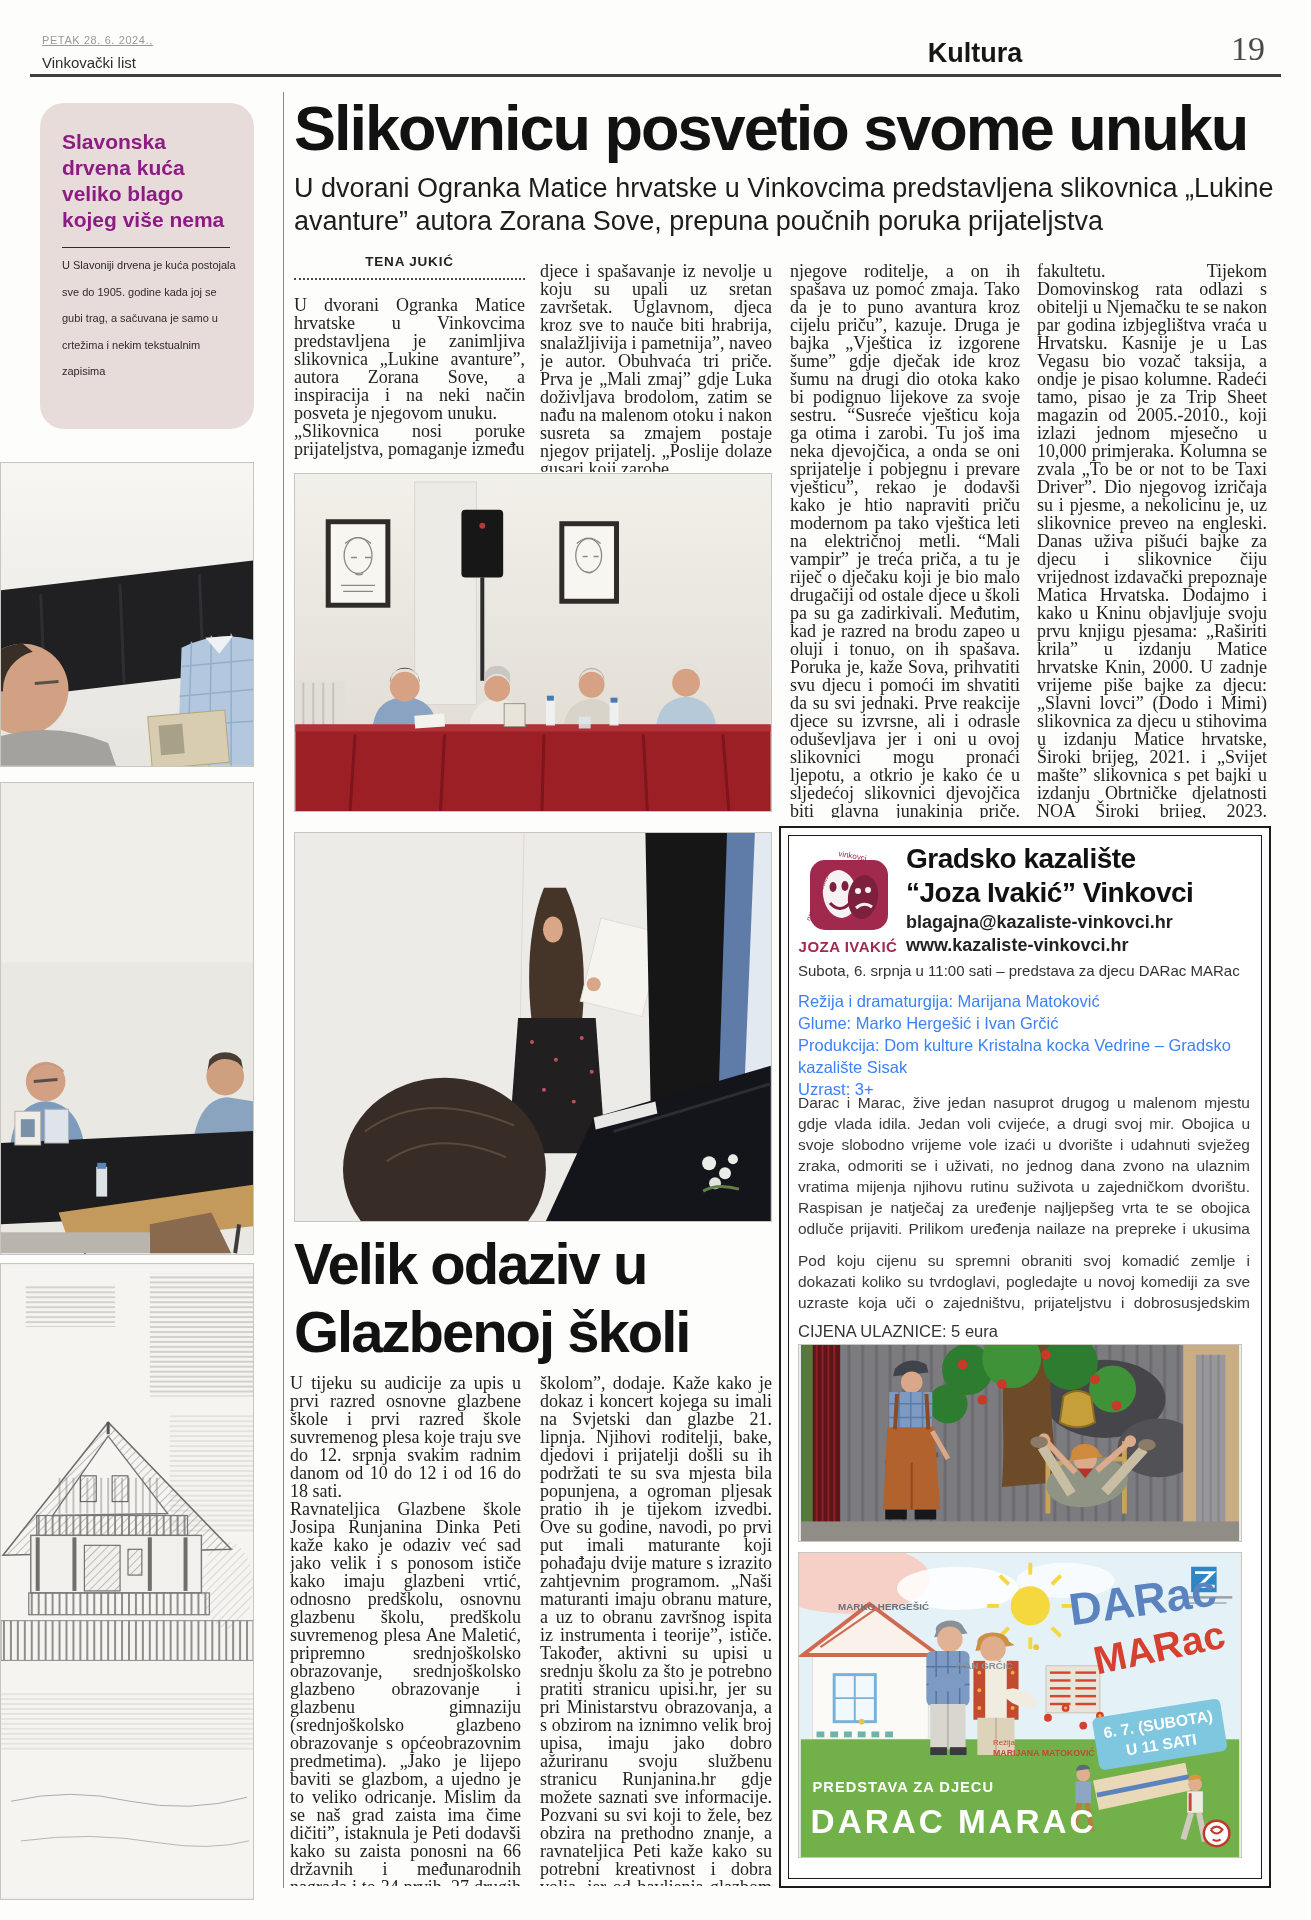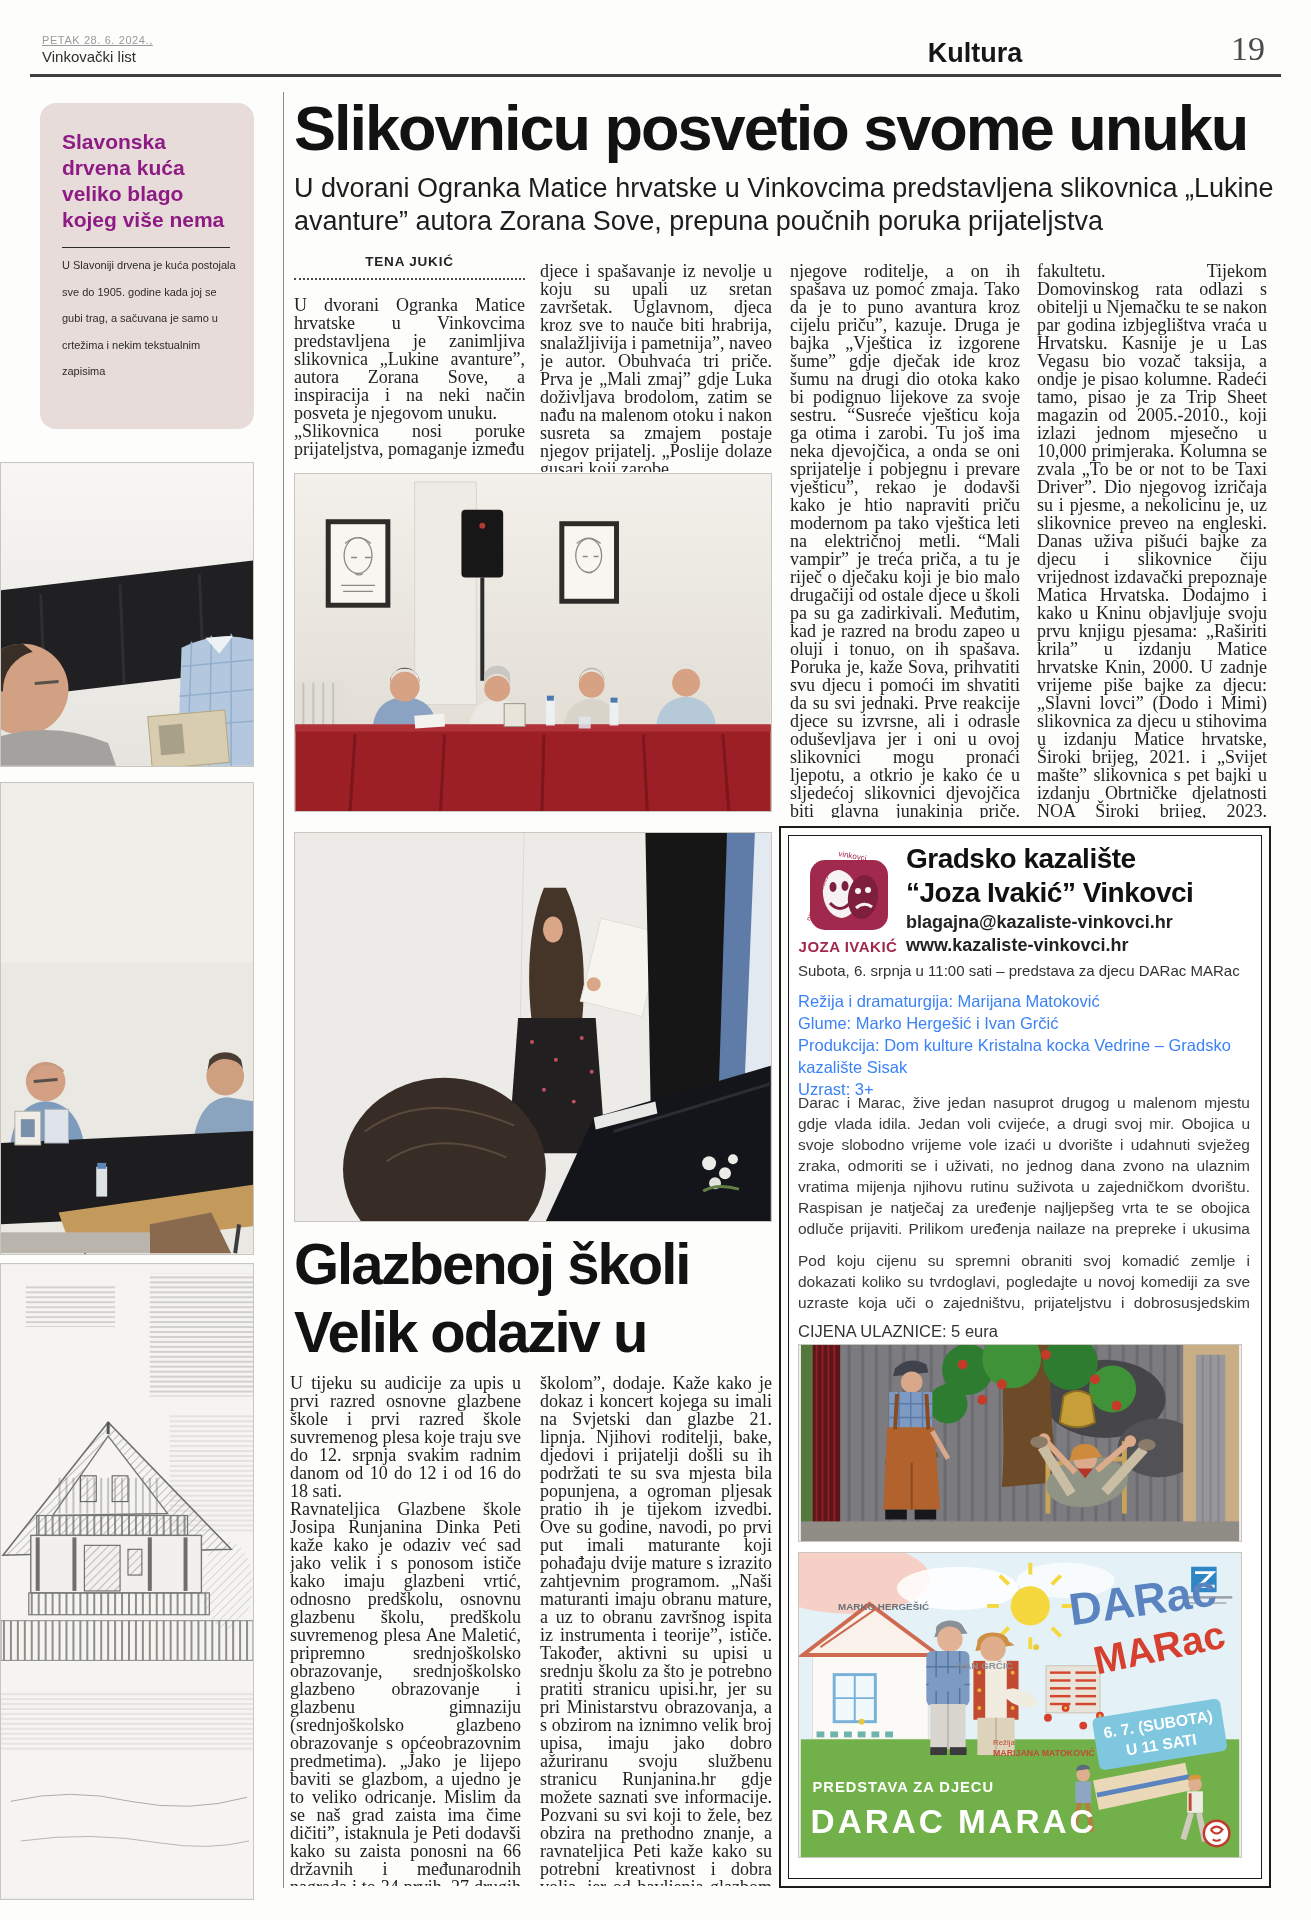"Vinkovački list" .mast-paper { margin-top: 2px -> 8px }
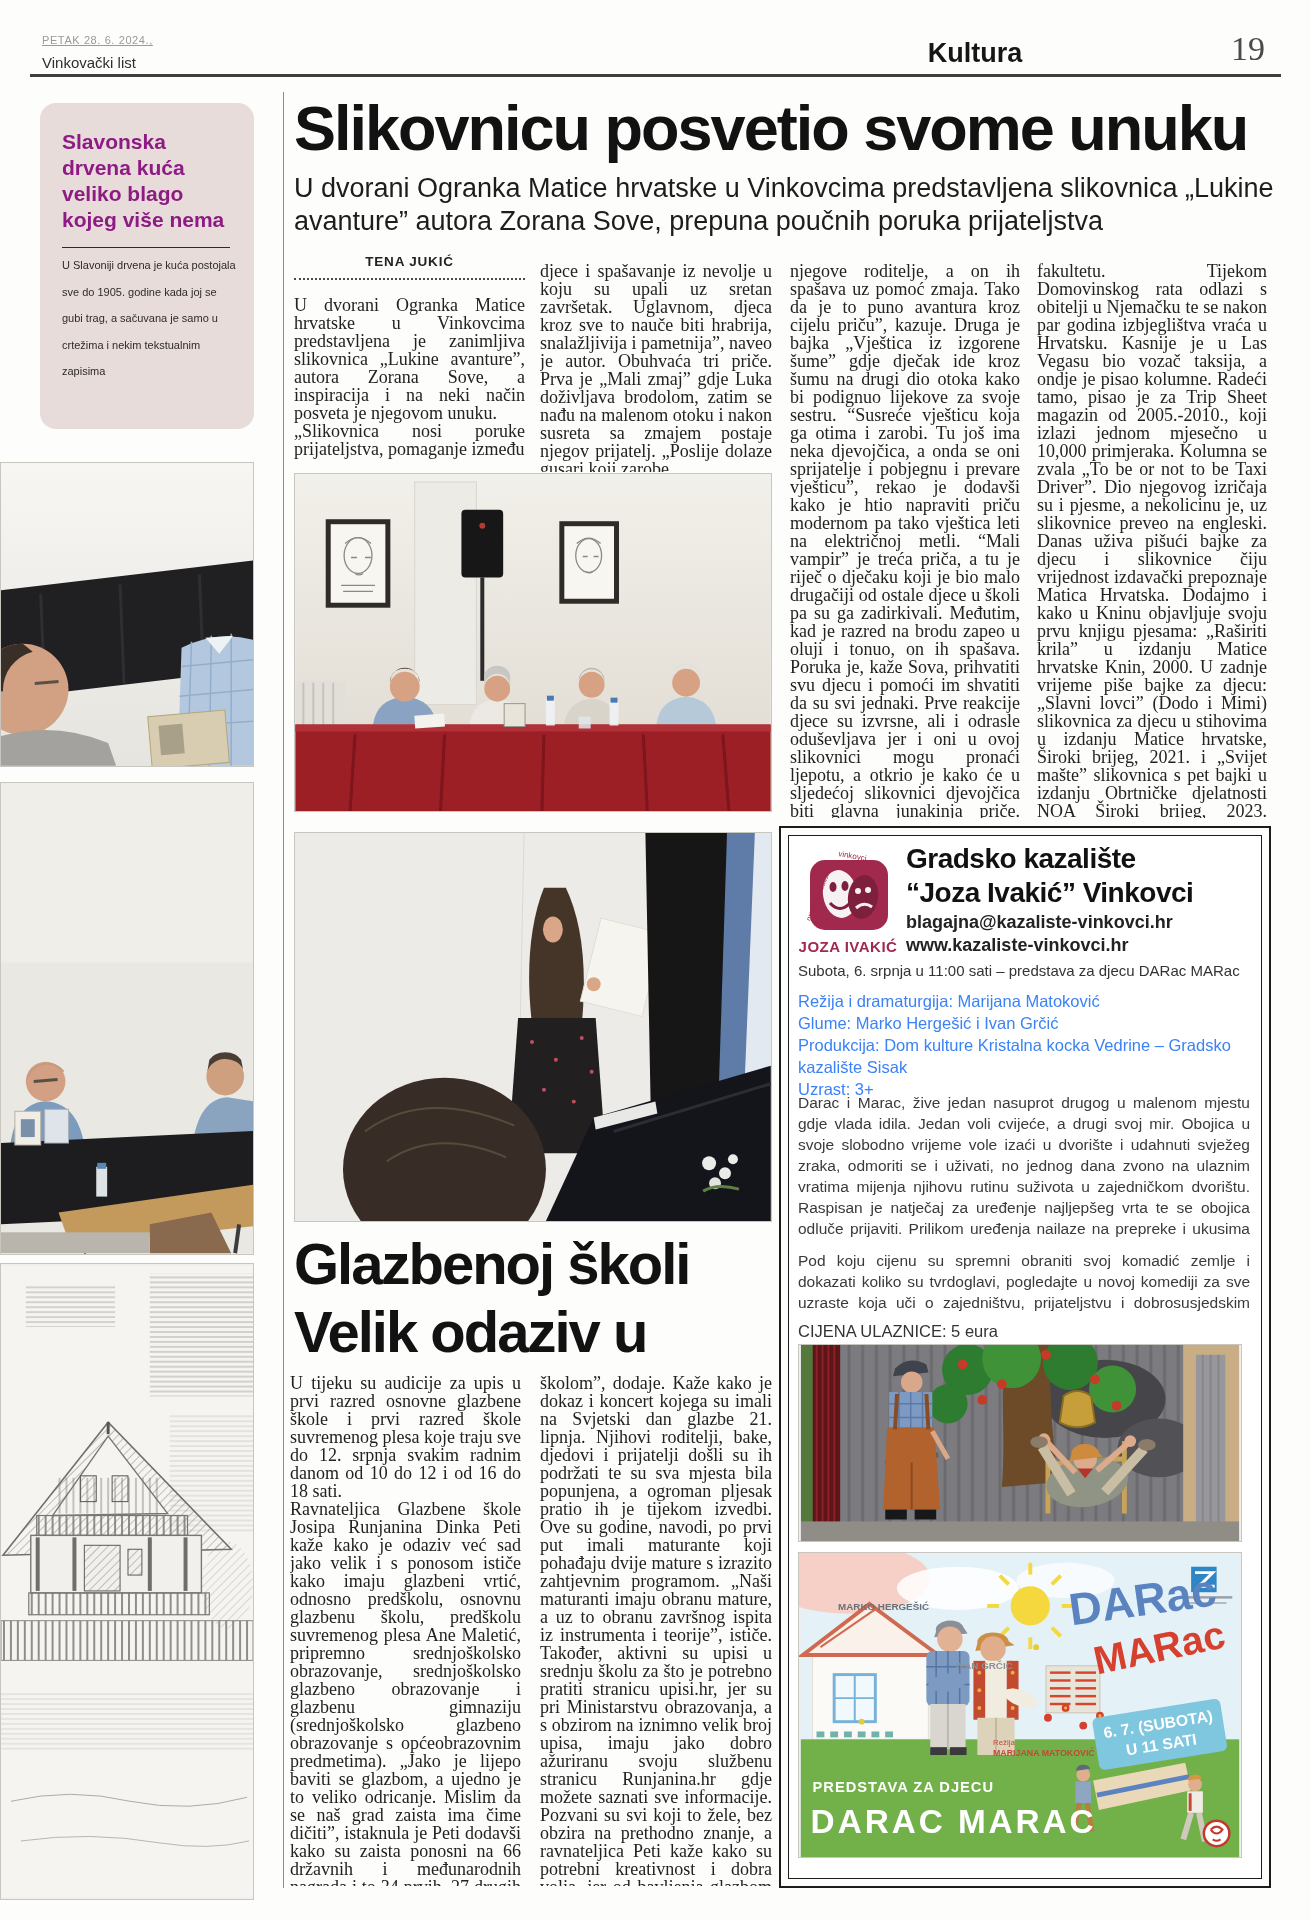"Slavonska drvena kuća veliko blago" .infobox { border-radius: 16px -> 24px }
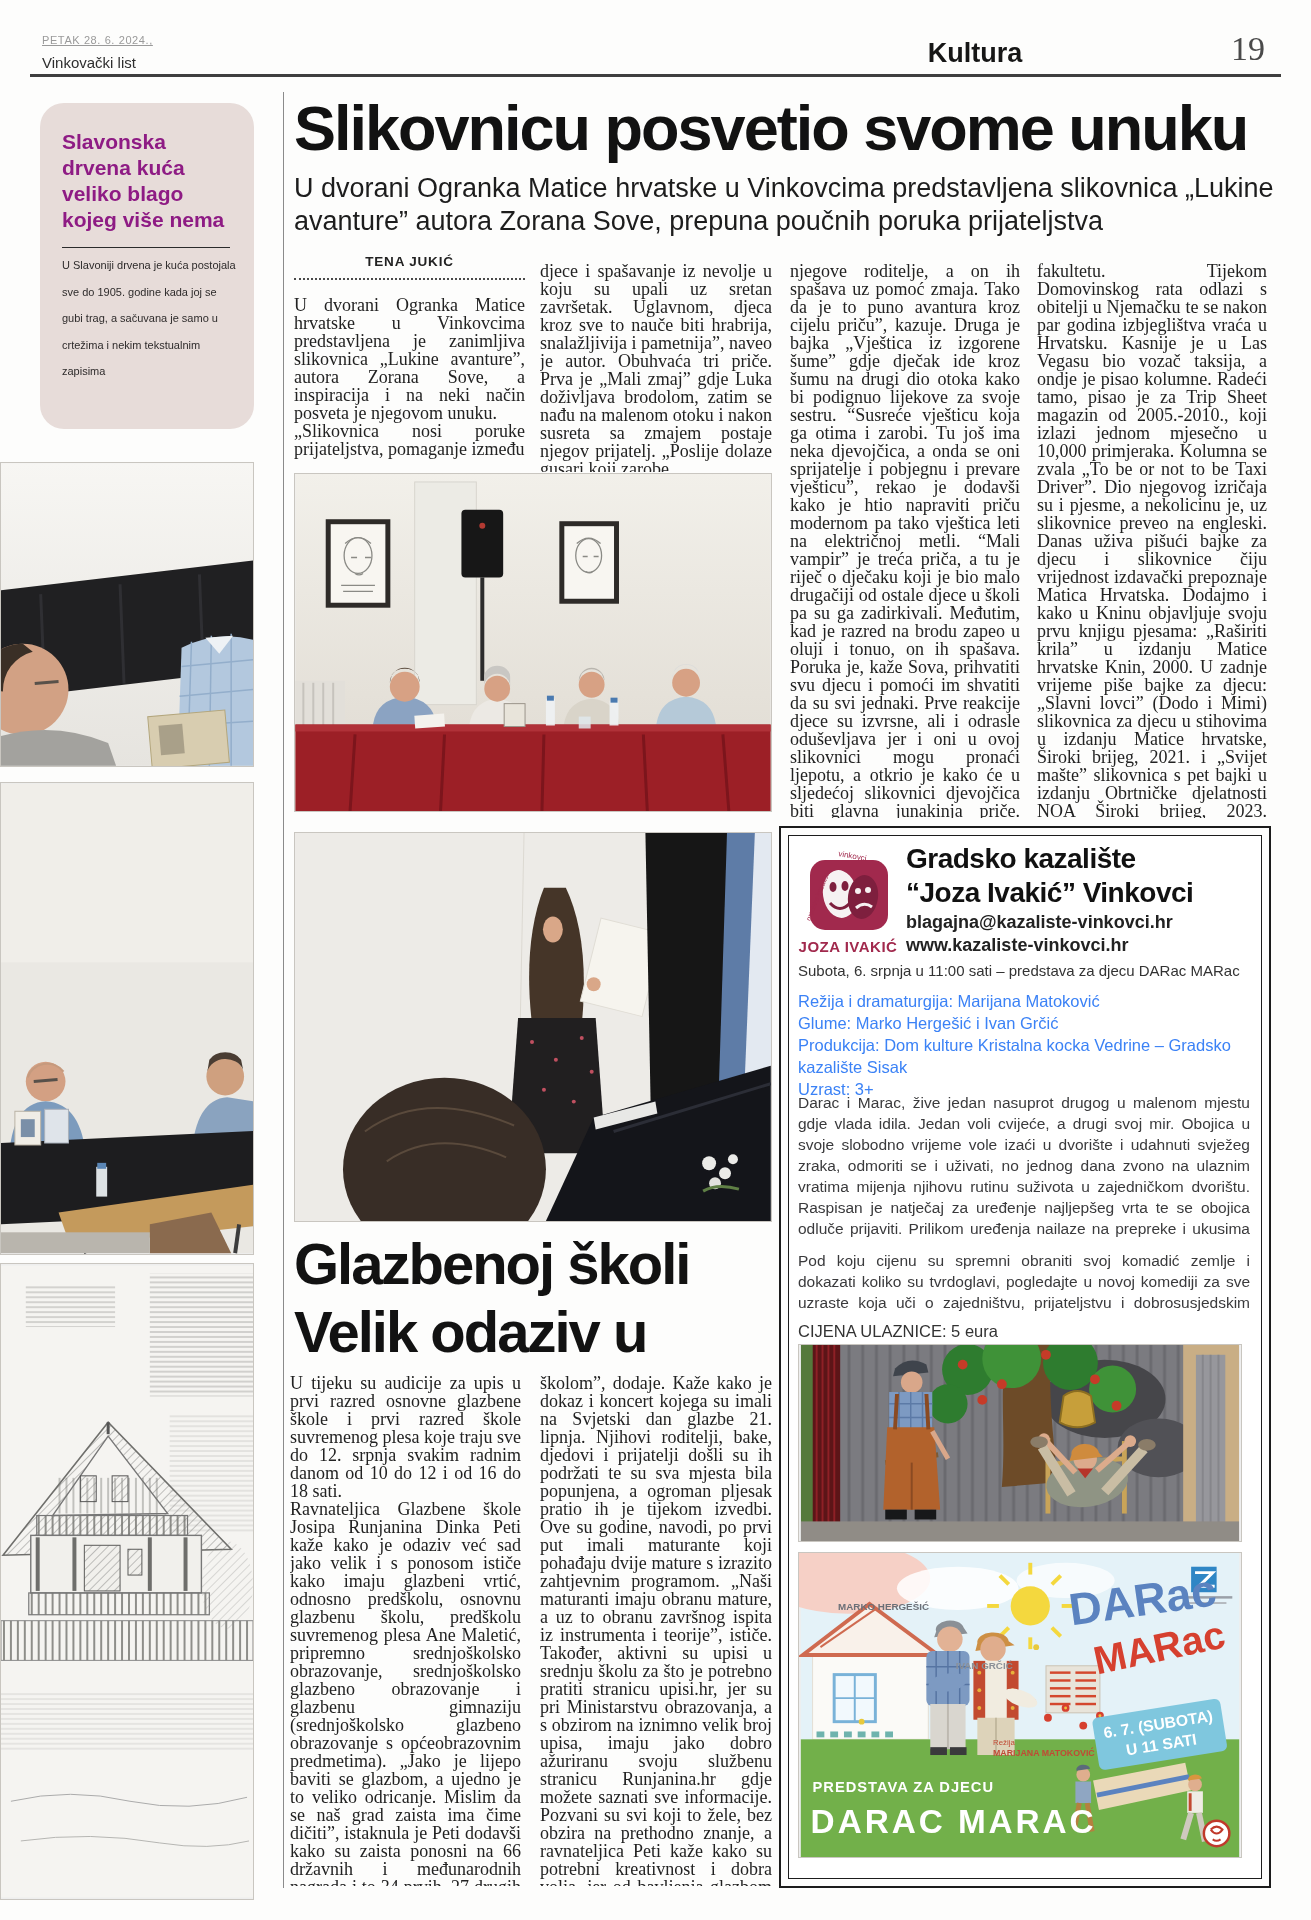"Glazbenoj školi" div { order: before "Velik odaziv u" -> after "Velik odaziv u" }
